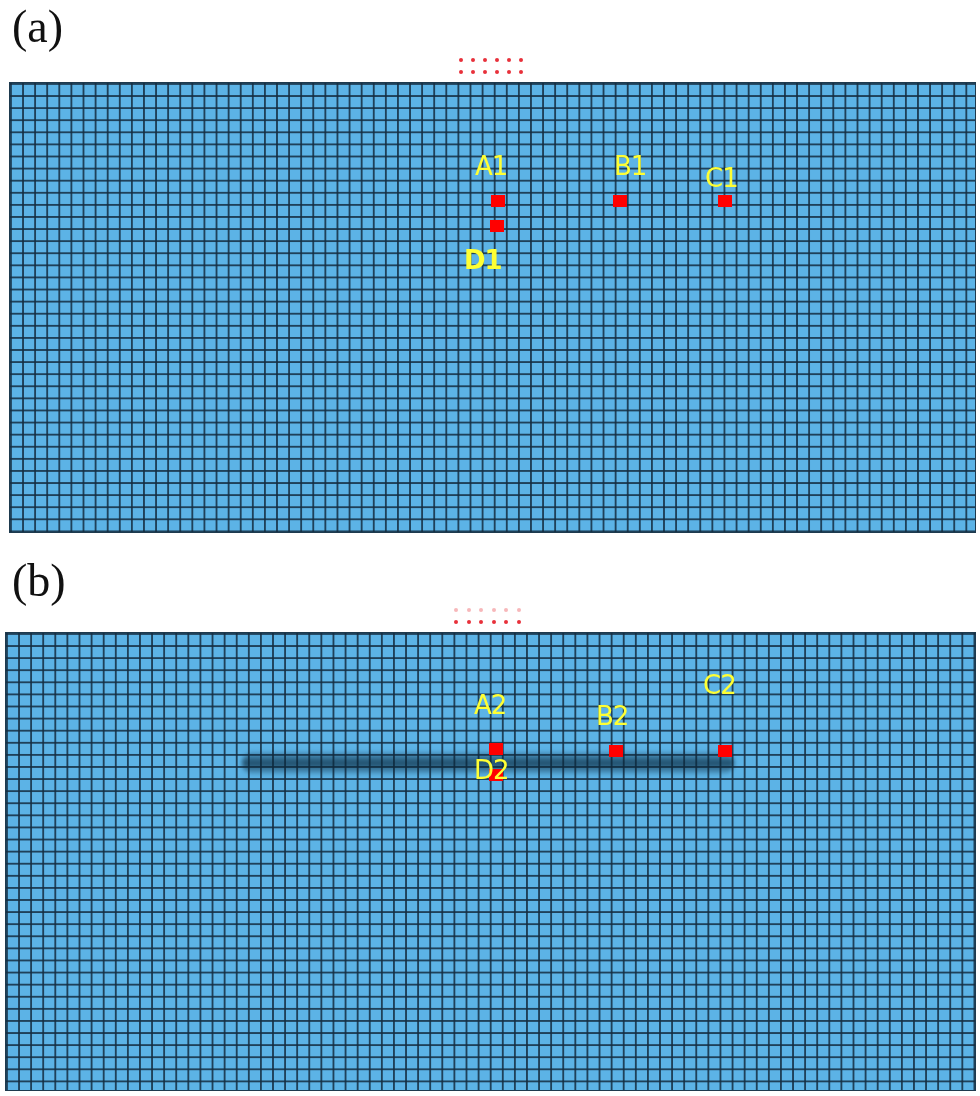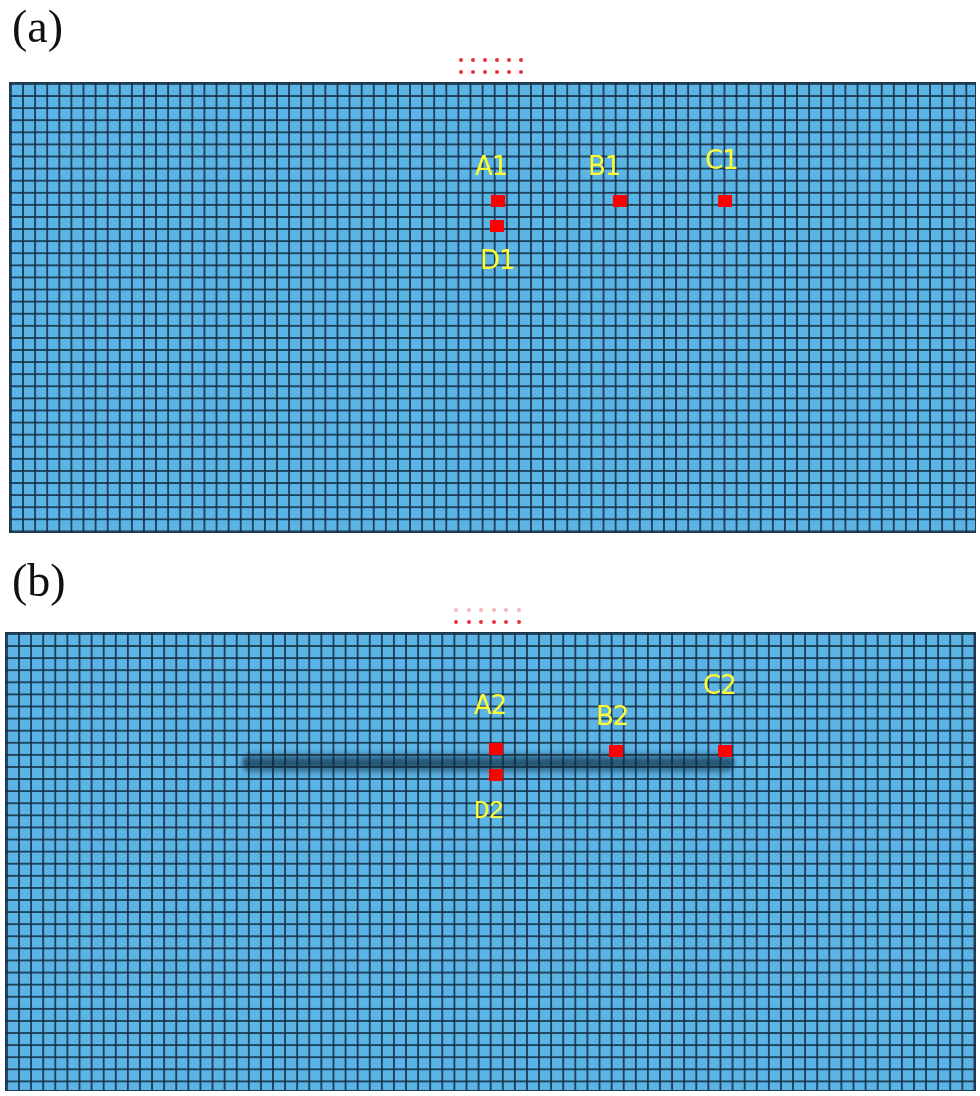"B1" div.pt-label { left: 588px -> 614px }
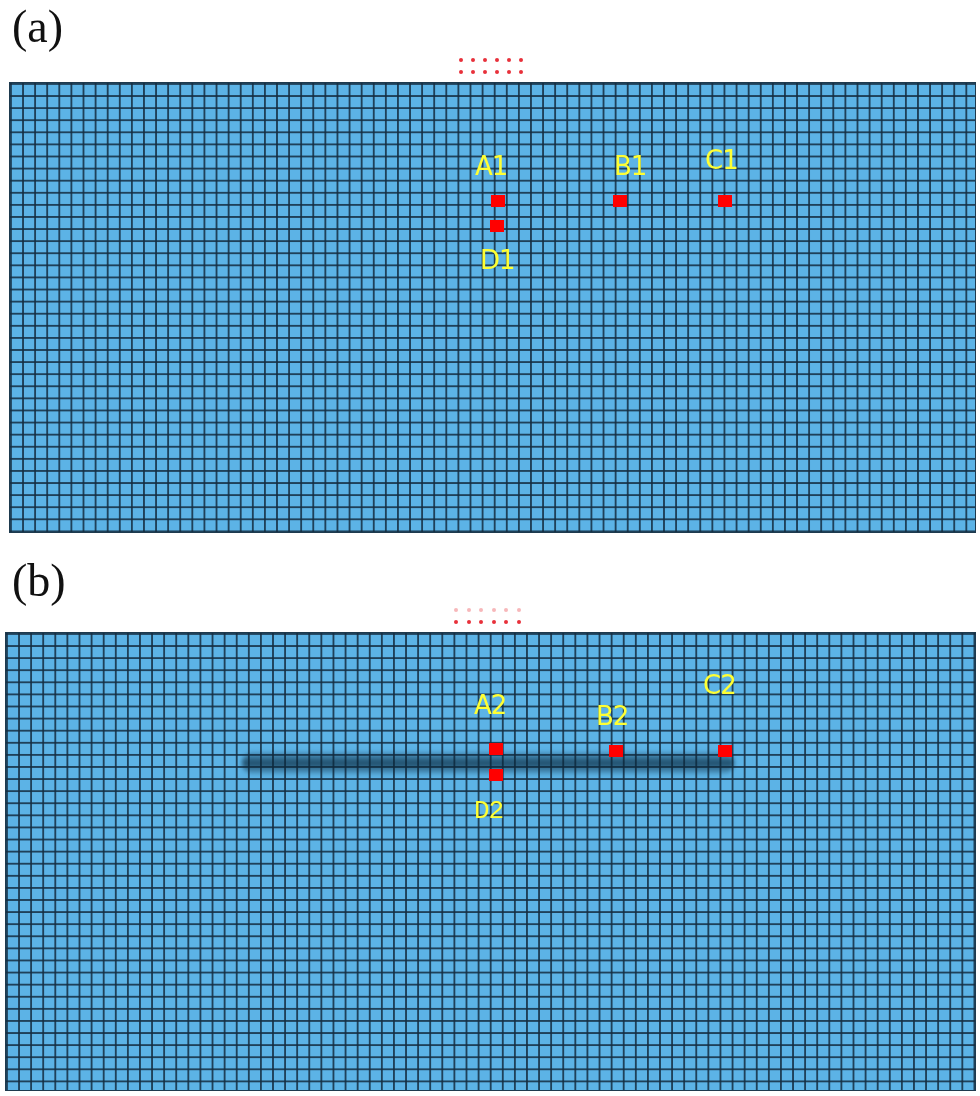"C1" div.pt-label { top: 147px -> 165px }
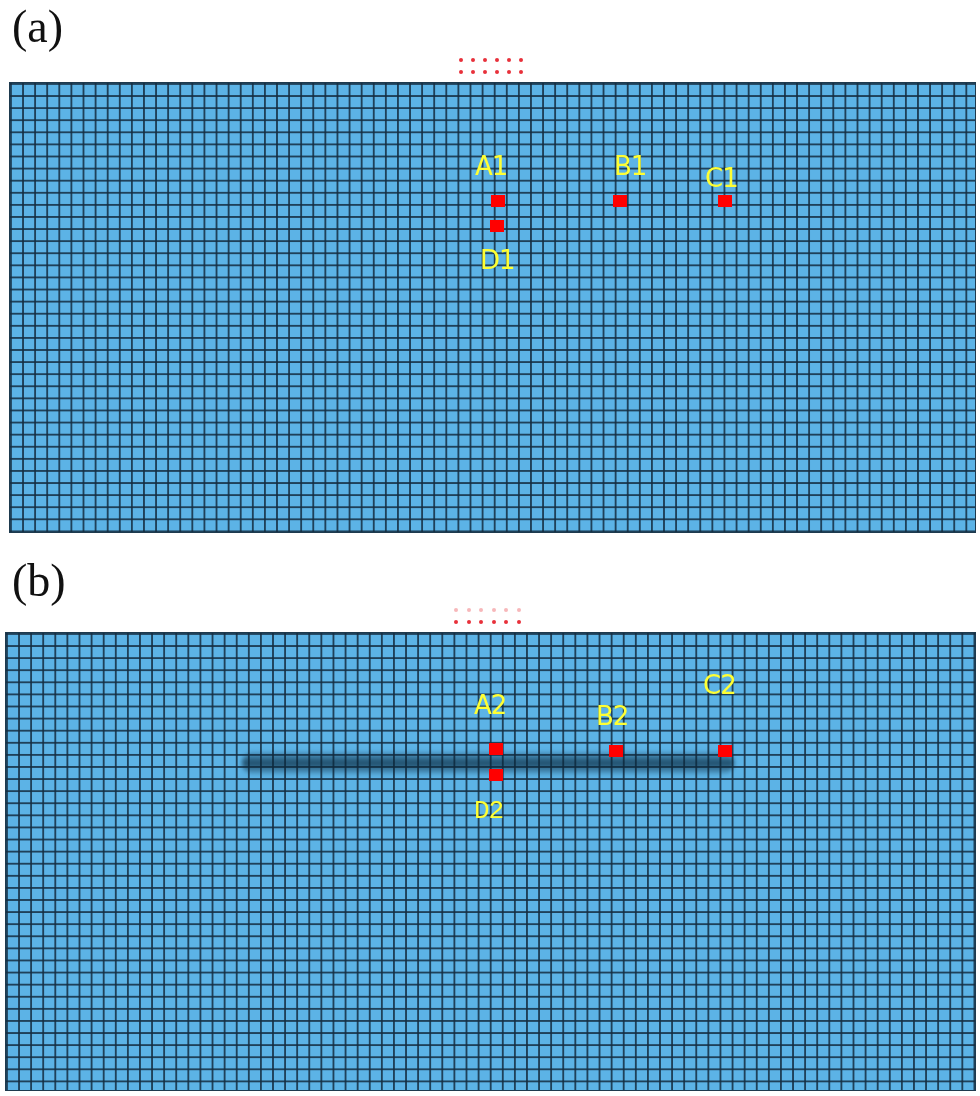"D1" div.pt-label { font-weight: none -> bold; left: 480px -> 464px }
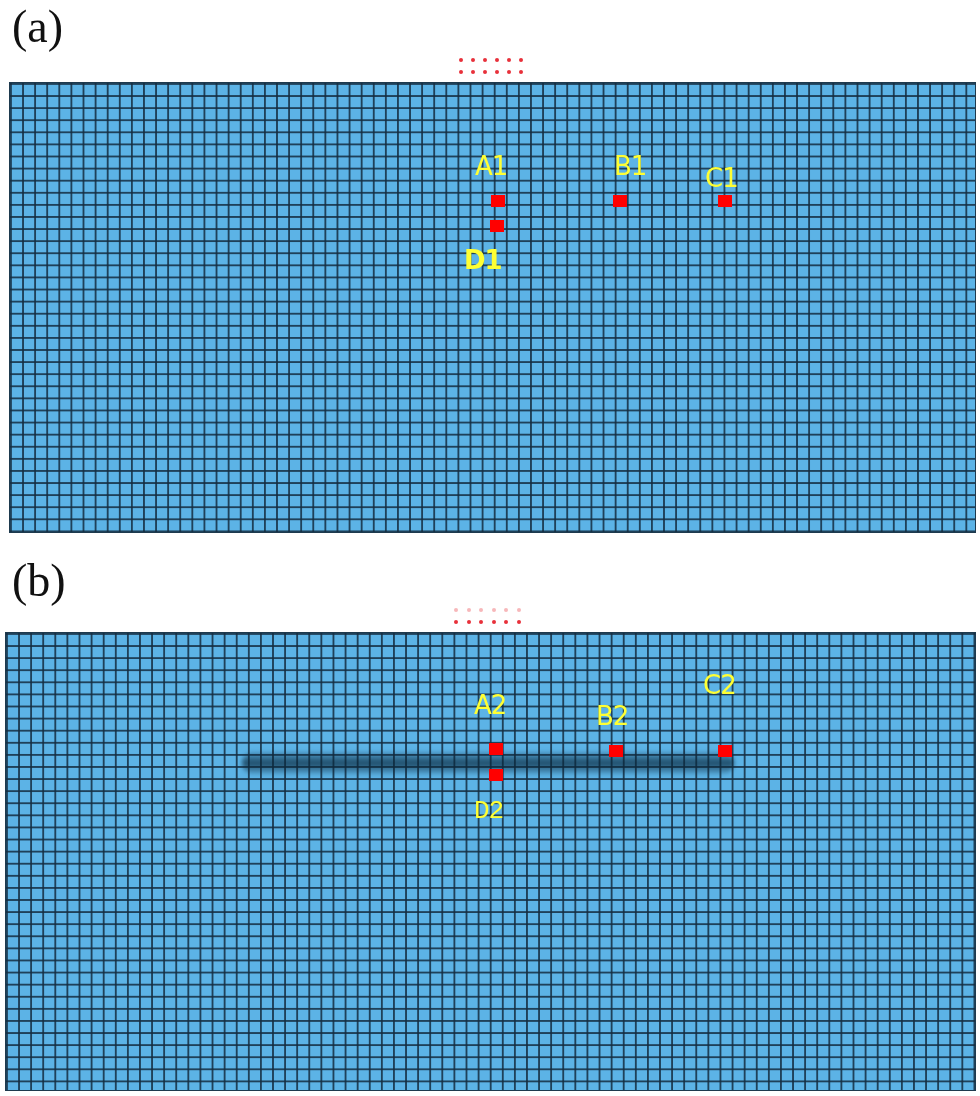"D2" div.pt-label { font-family: Liberation Mono, monospace -> none; top: 798px -> 757px }
